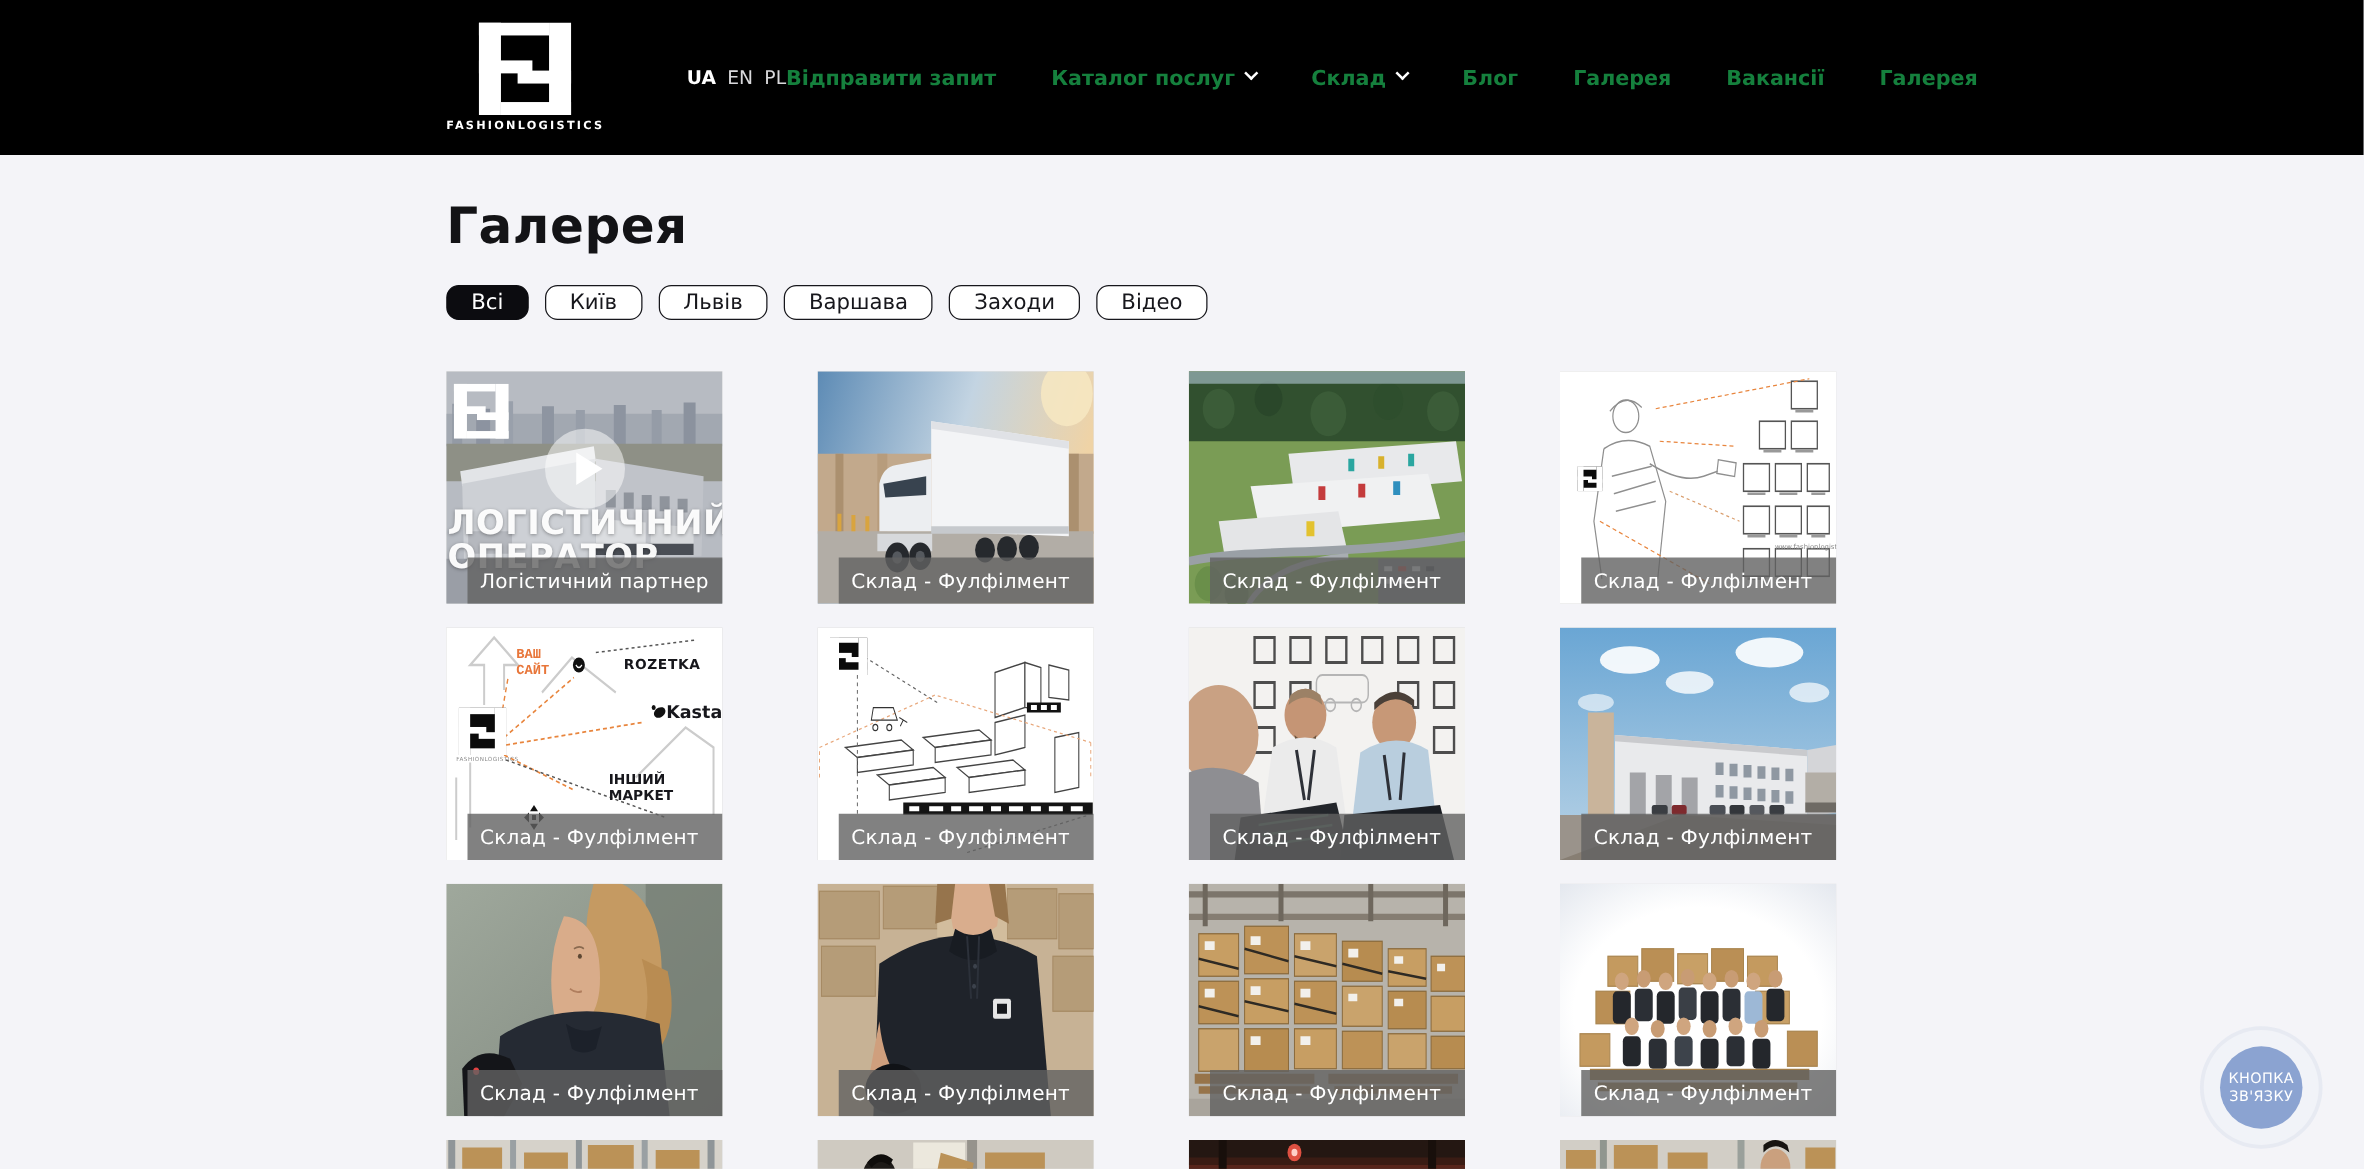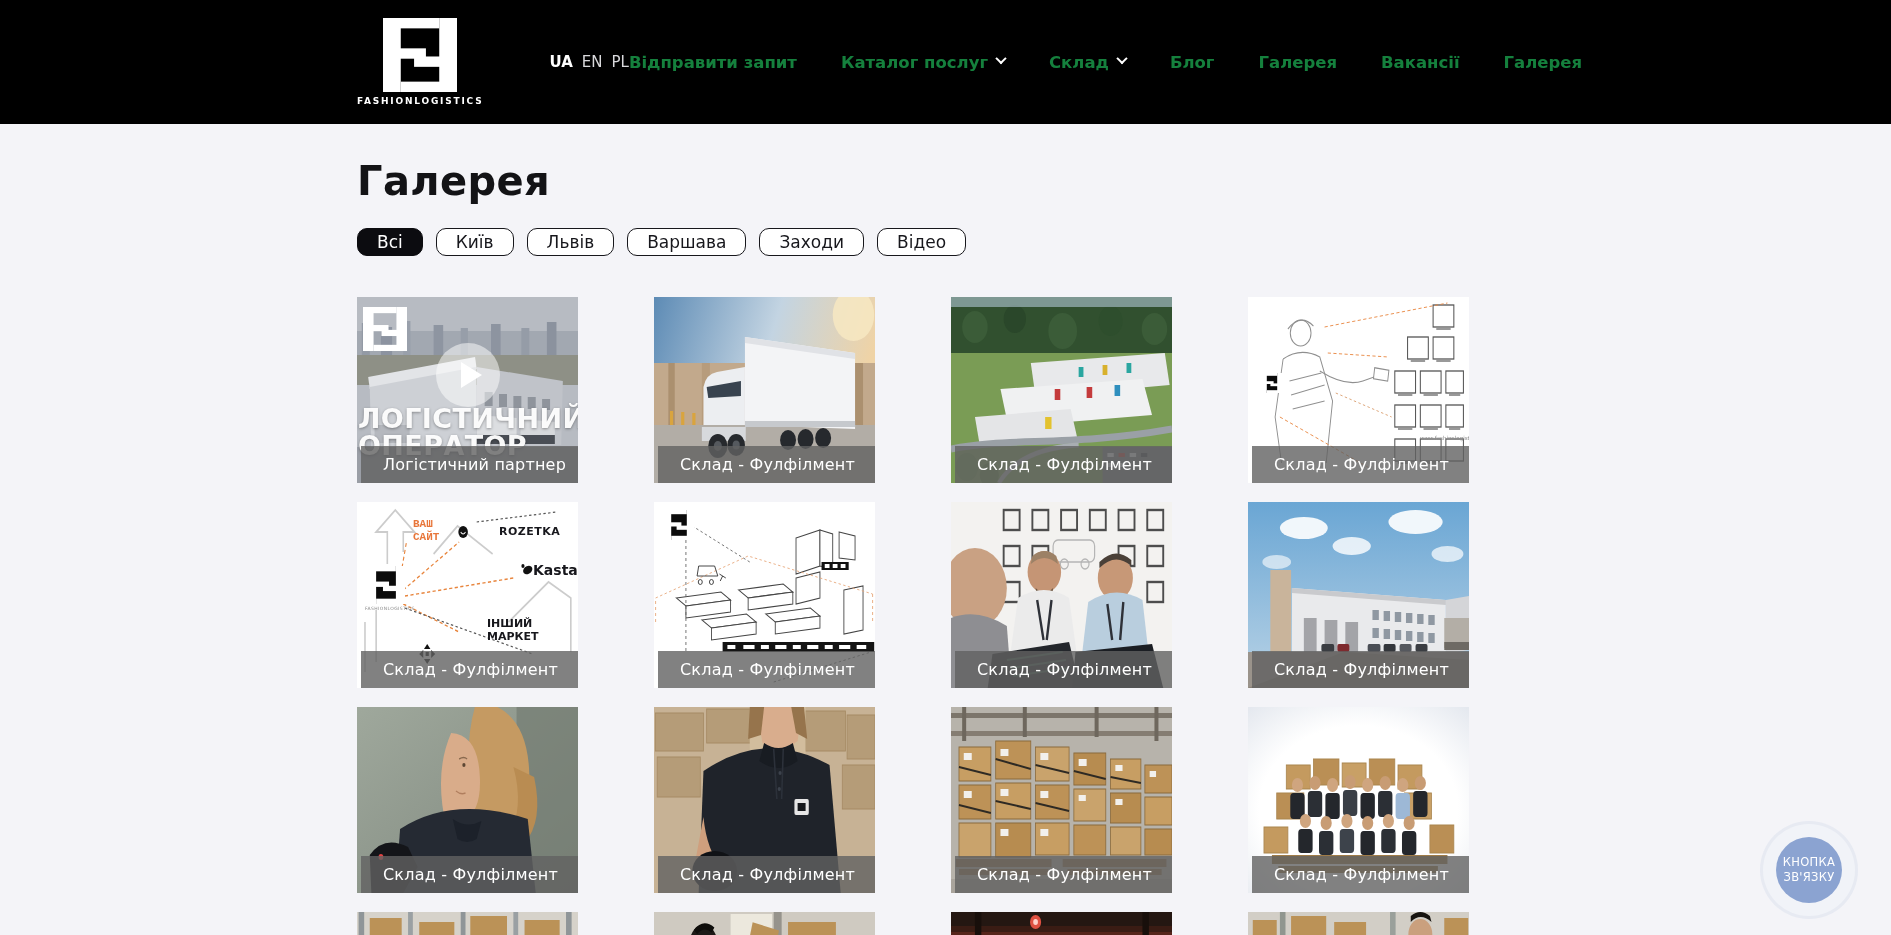"Логістичний партнер" .tile-caption { left: 4px -> 17px; padding-left: 22px -> 10px }
